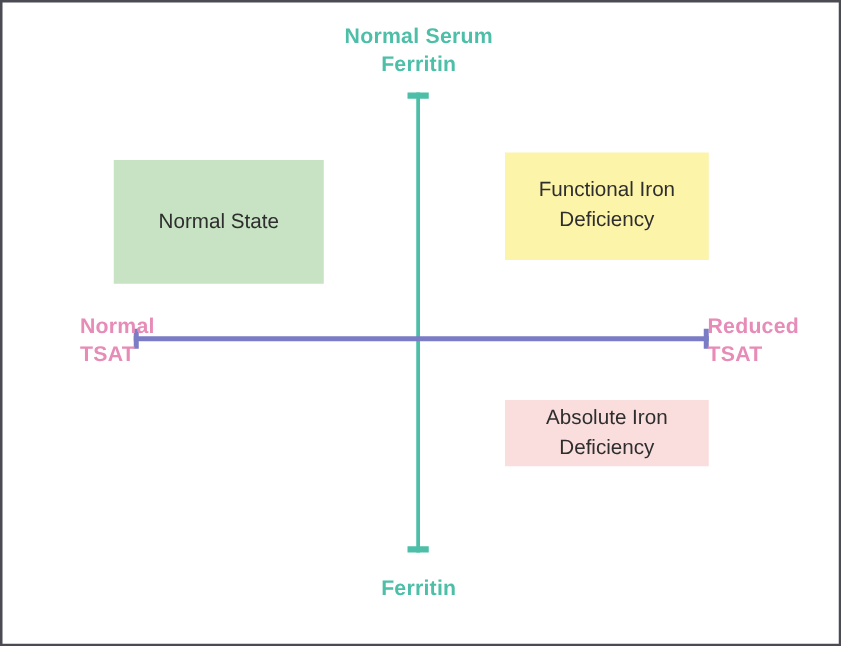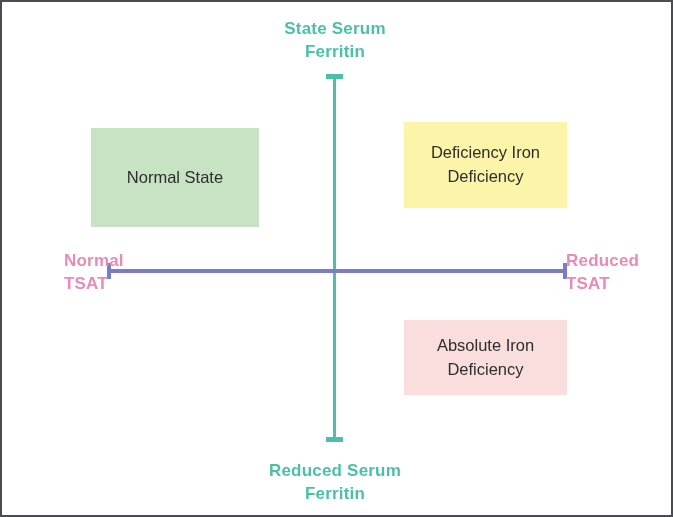"State Serum" div { text: State -> Normal }
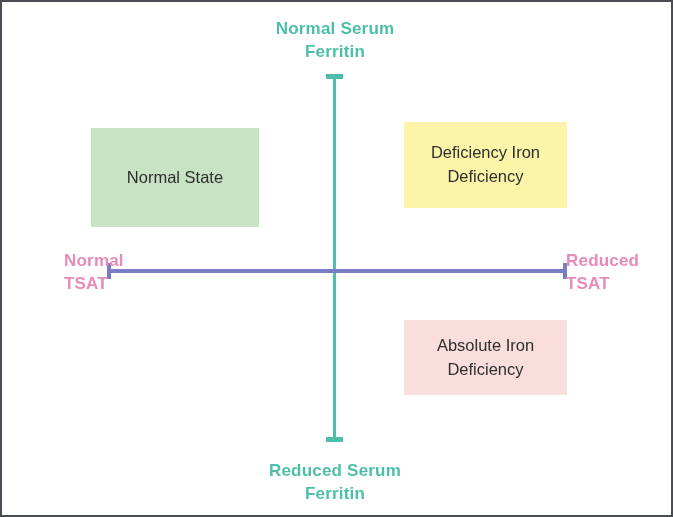"Deficiency Iron" div { text: Deficiency -> Functional }
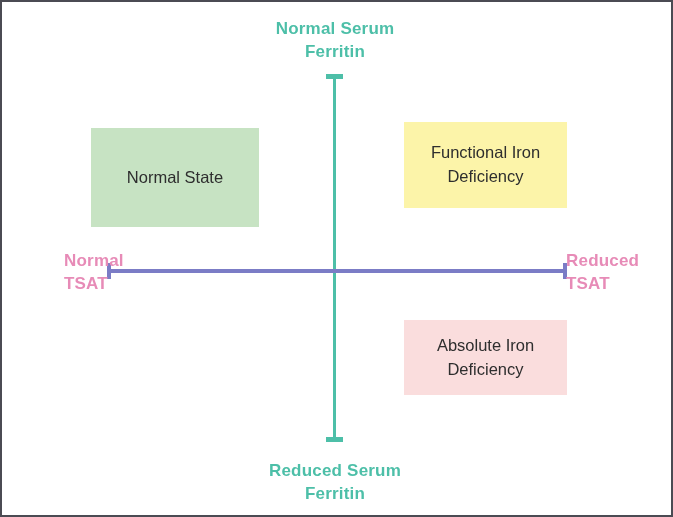"Absolute Iron" #box-absolute-iron-deficiency { height: 75px -> 53px }
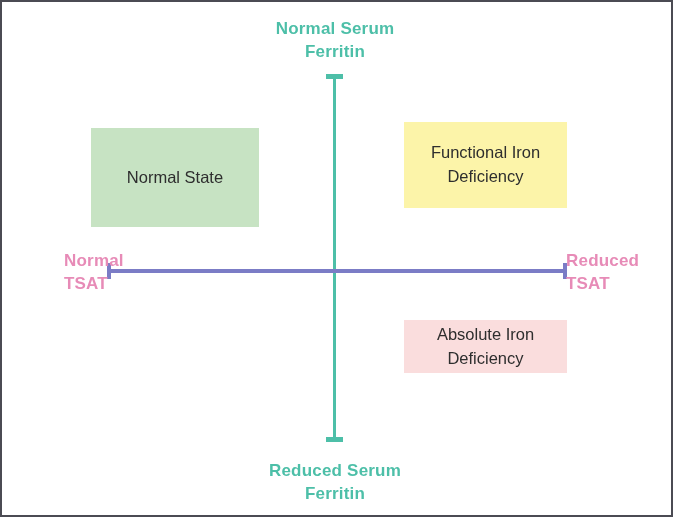"Reduced Serum" div { html: <div>Reduced Serum</div> -> none }
